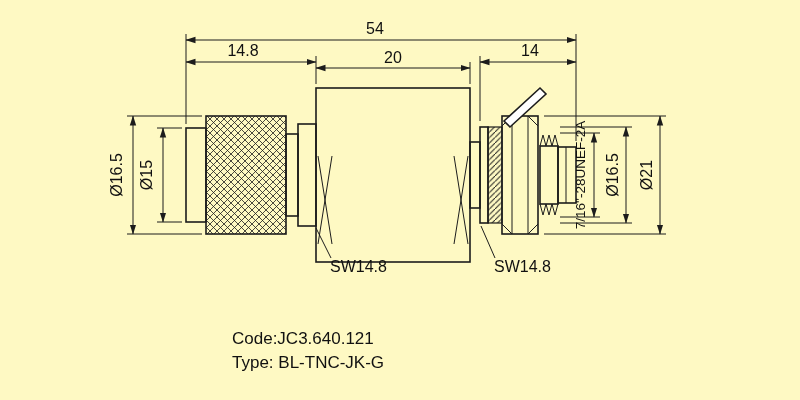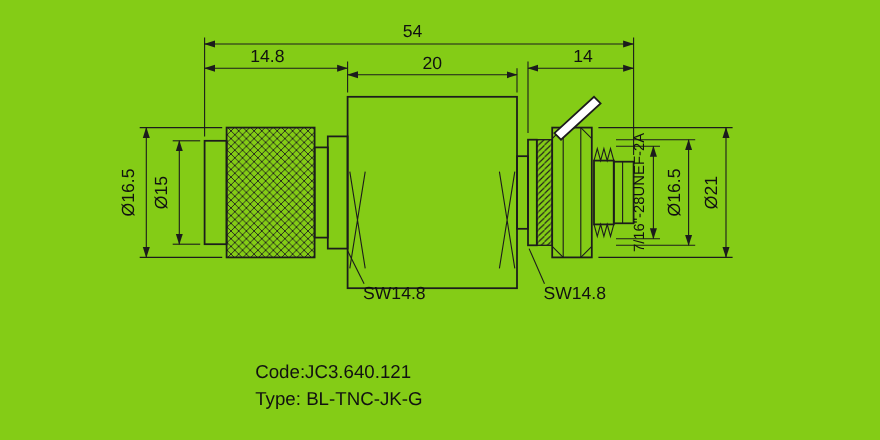"54" .page { background: #84cc16 -> #fef9c3 }
